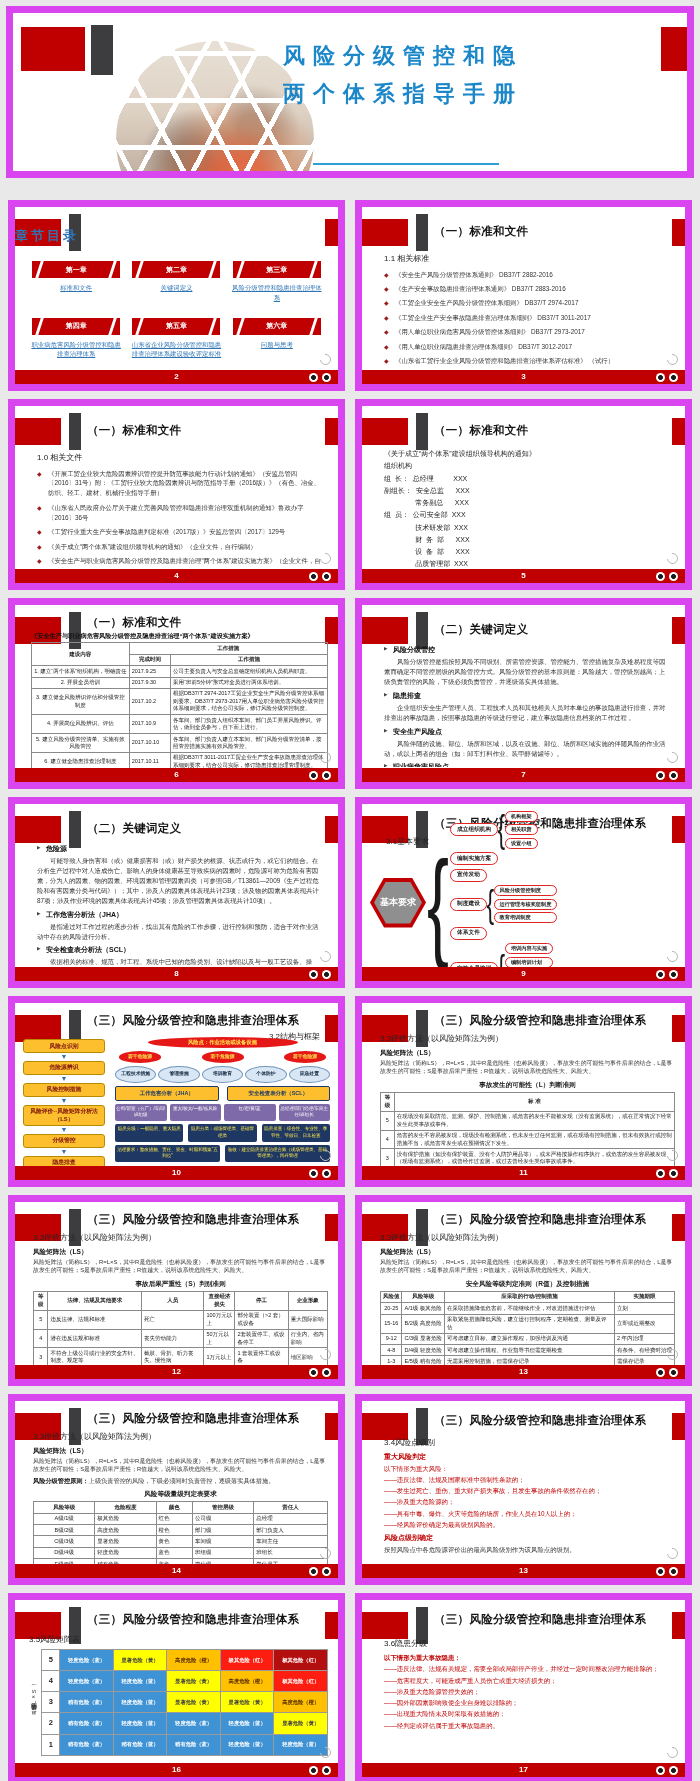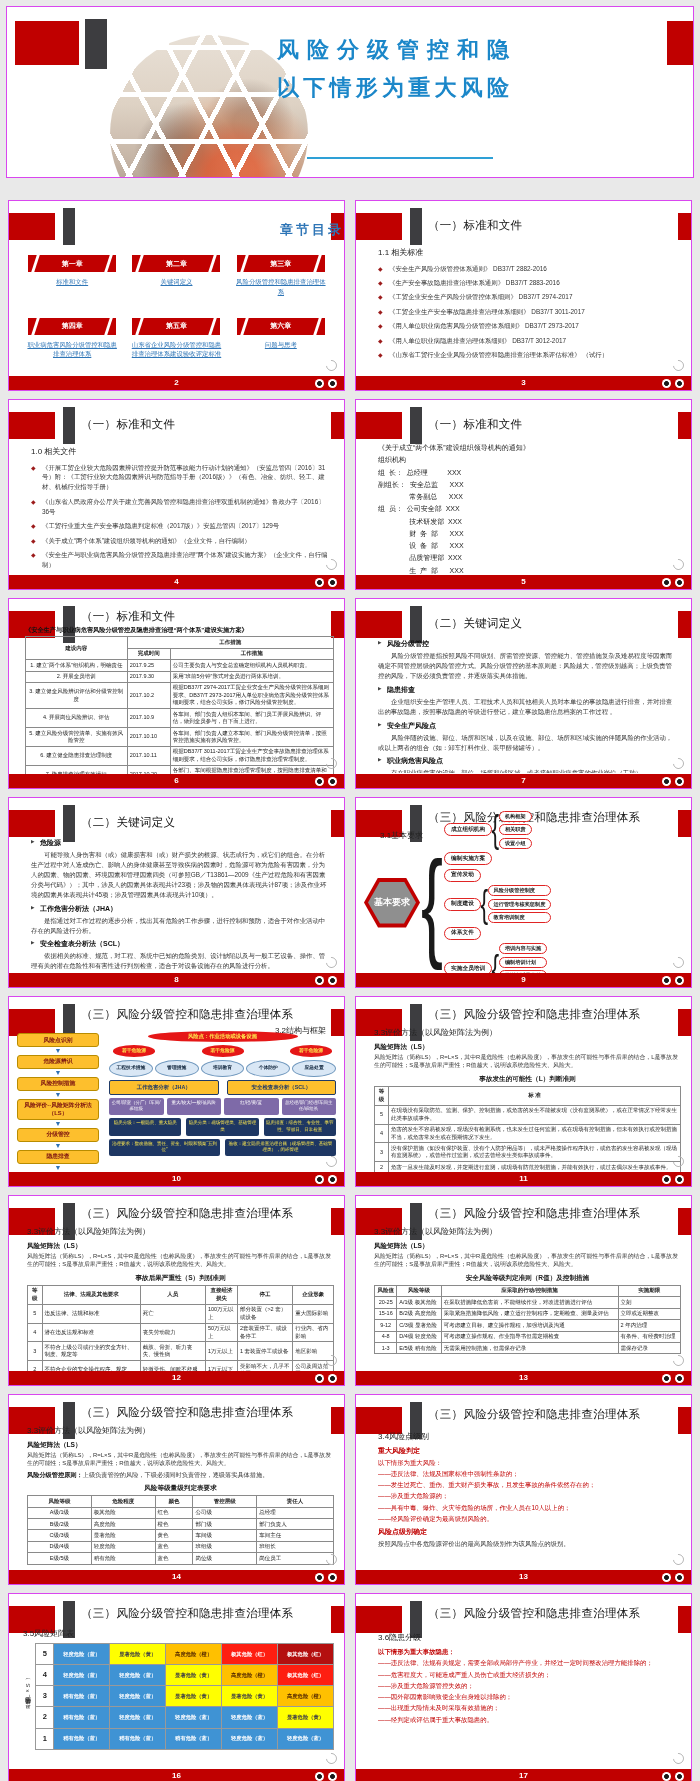"风险分级管控和隐" .slide { border: 1px solid #d946ef -> 7px solid #d946ef }
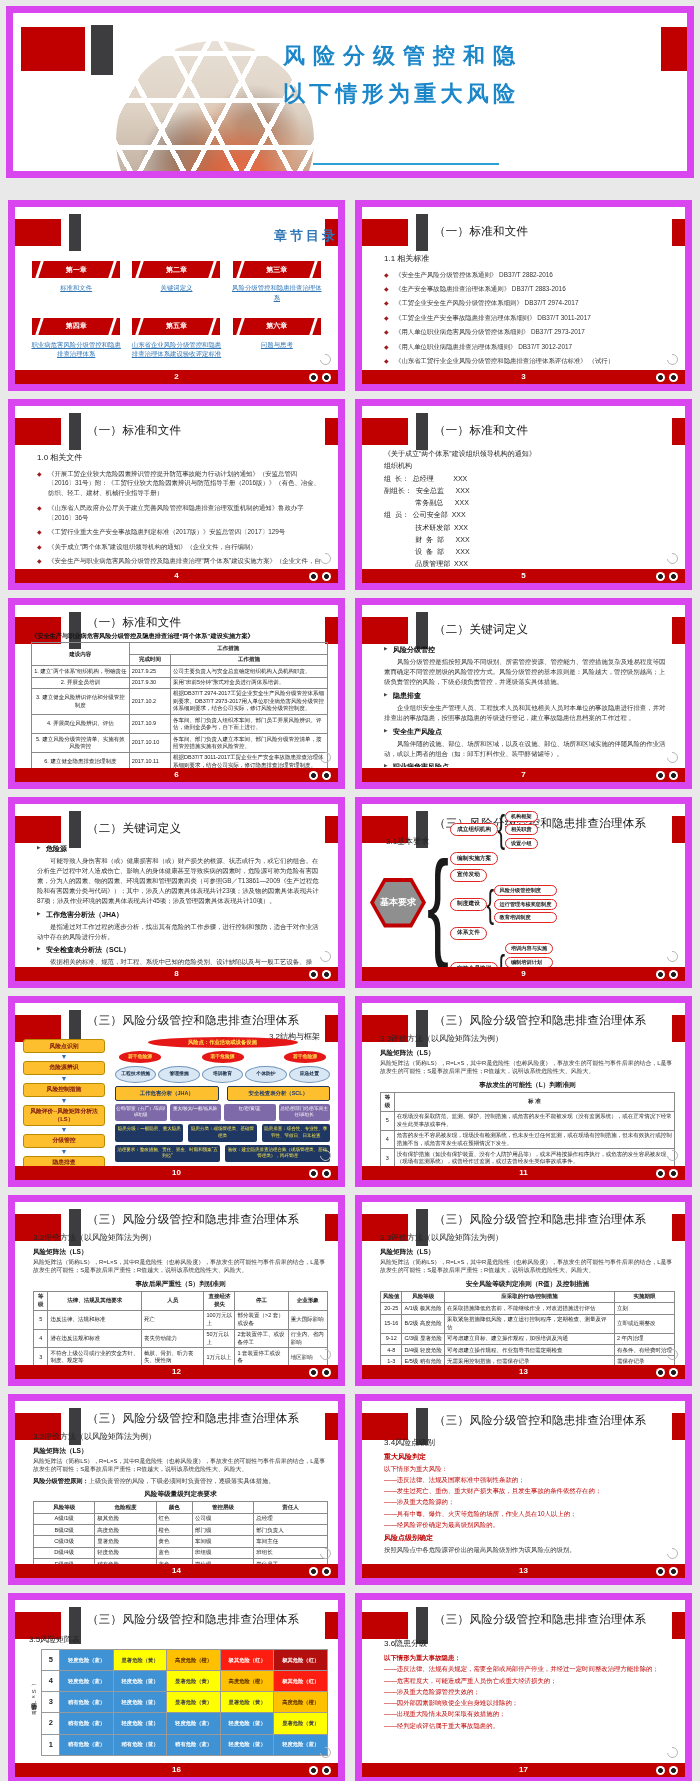"以下情形为重大风险" div { text: 以下情形为重大风险 -> 两个体系指导手册 }
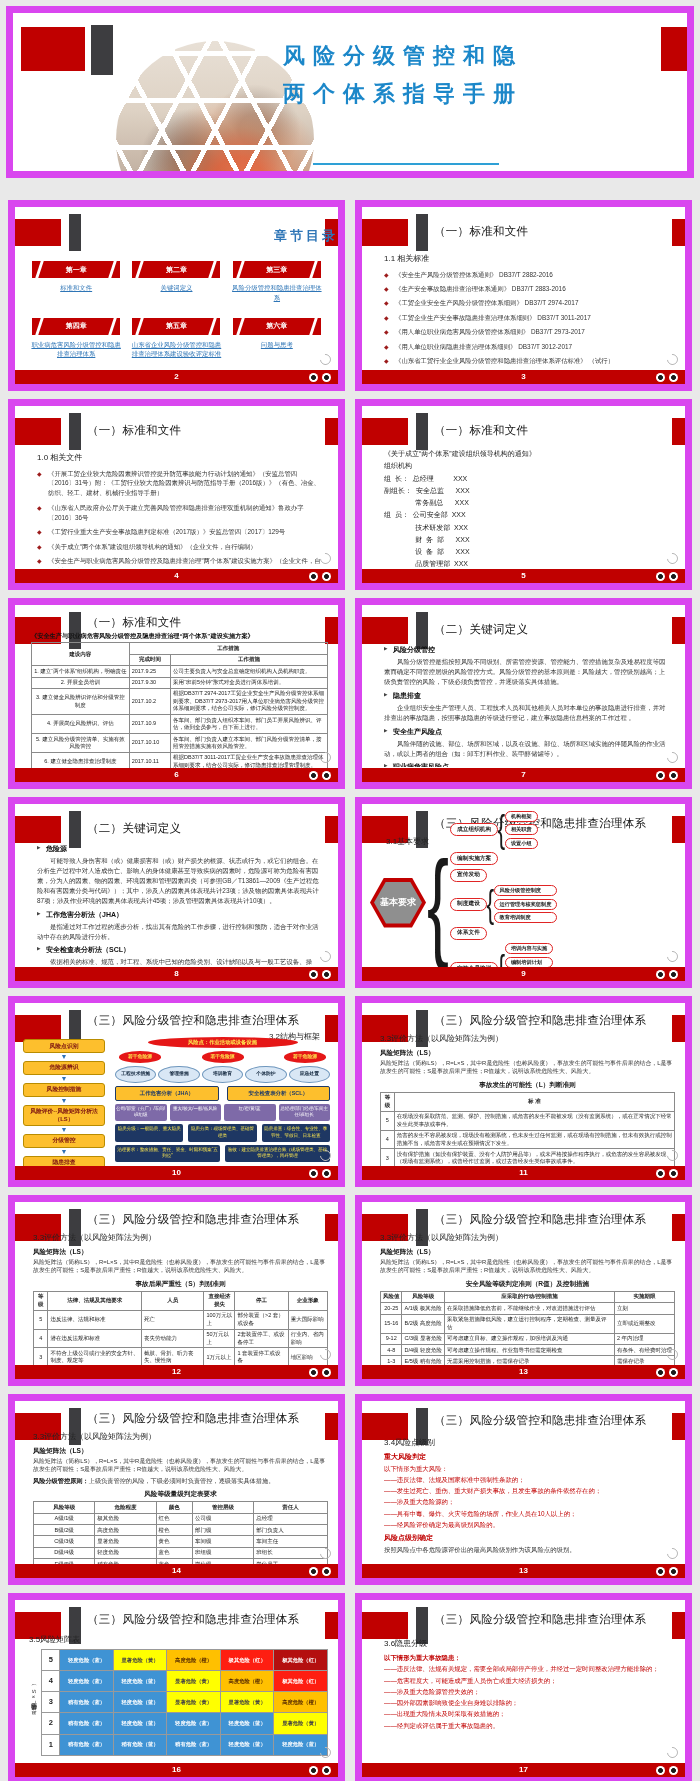"章节目录" .toc-title { text-align: right -> left }
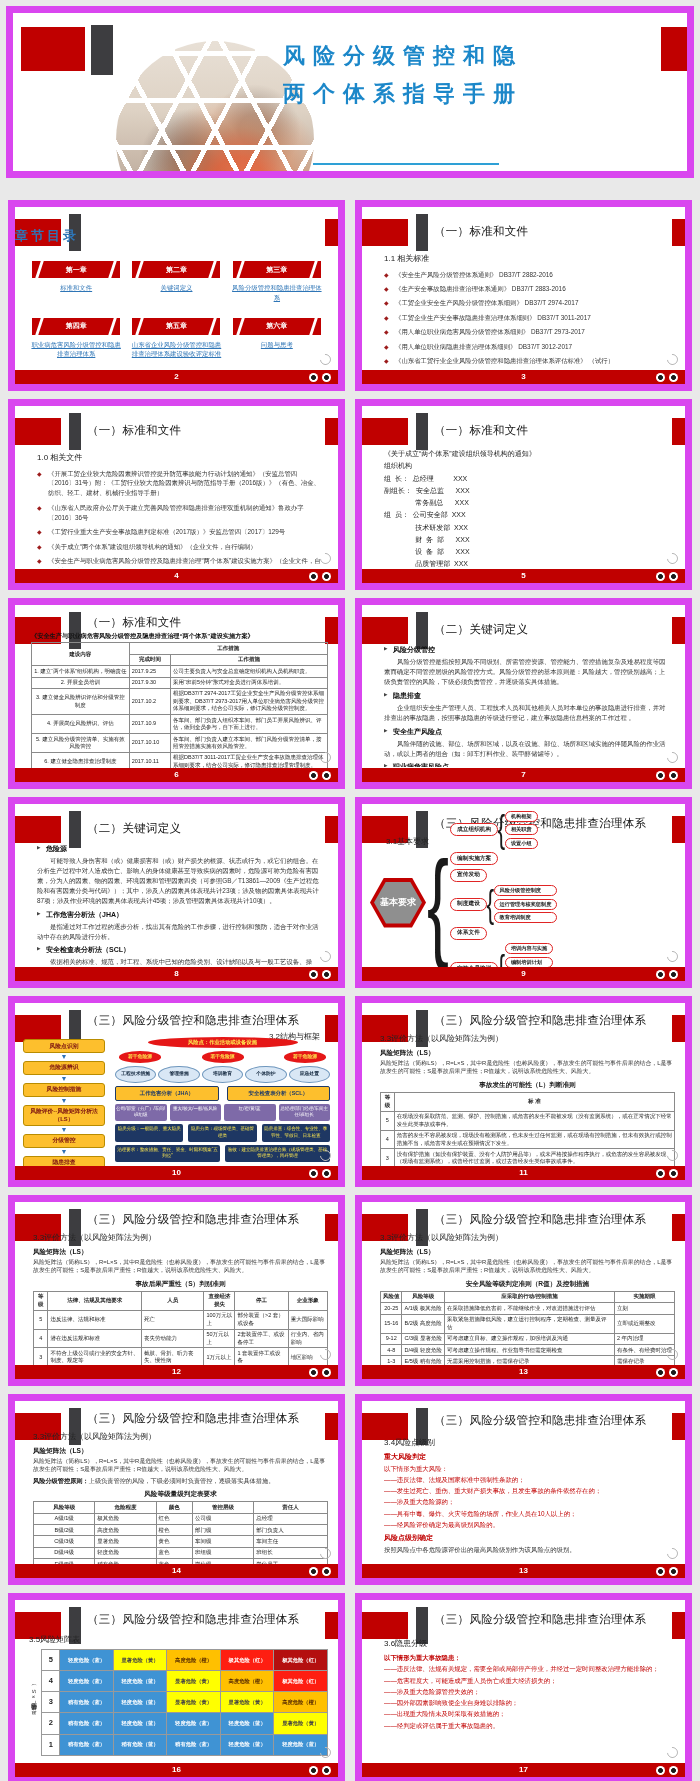"（一）标准和文件" .hd { font-weight: 400 -> 700 }
